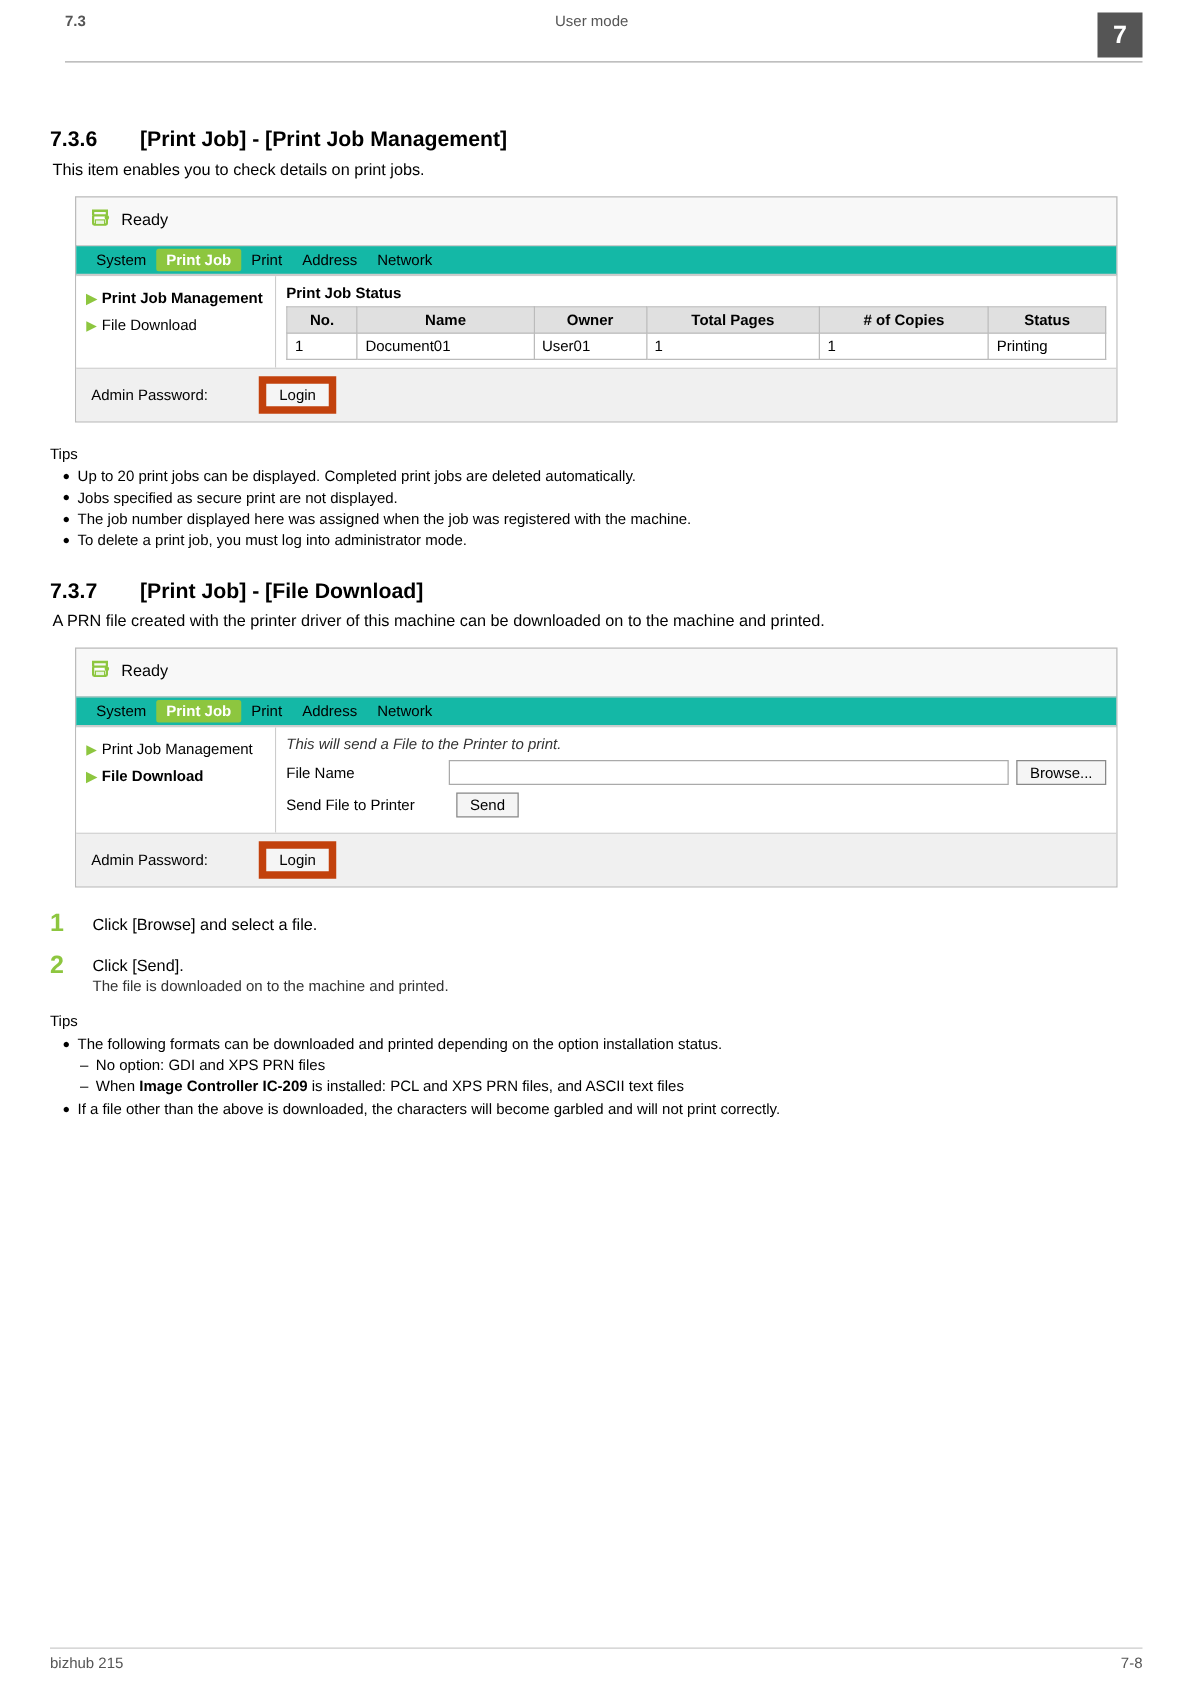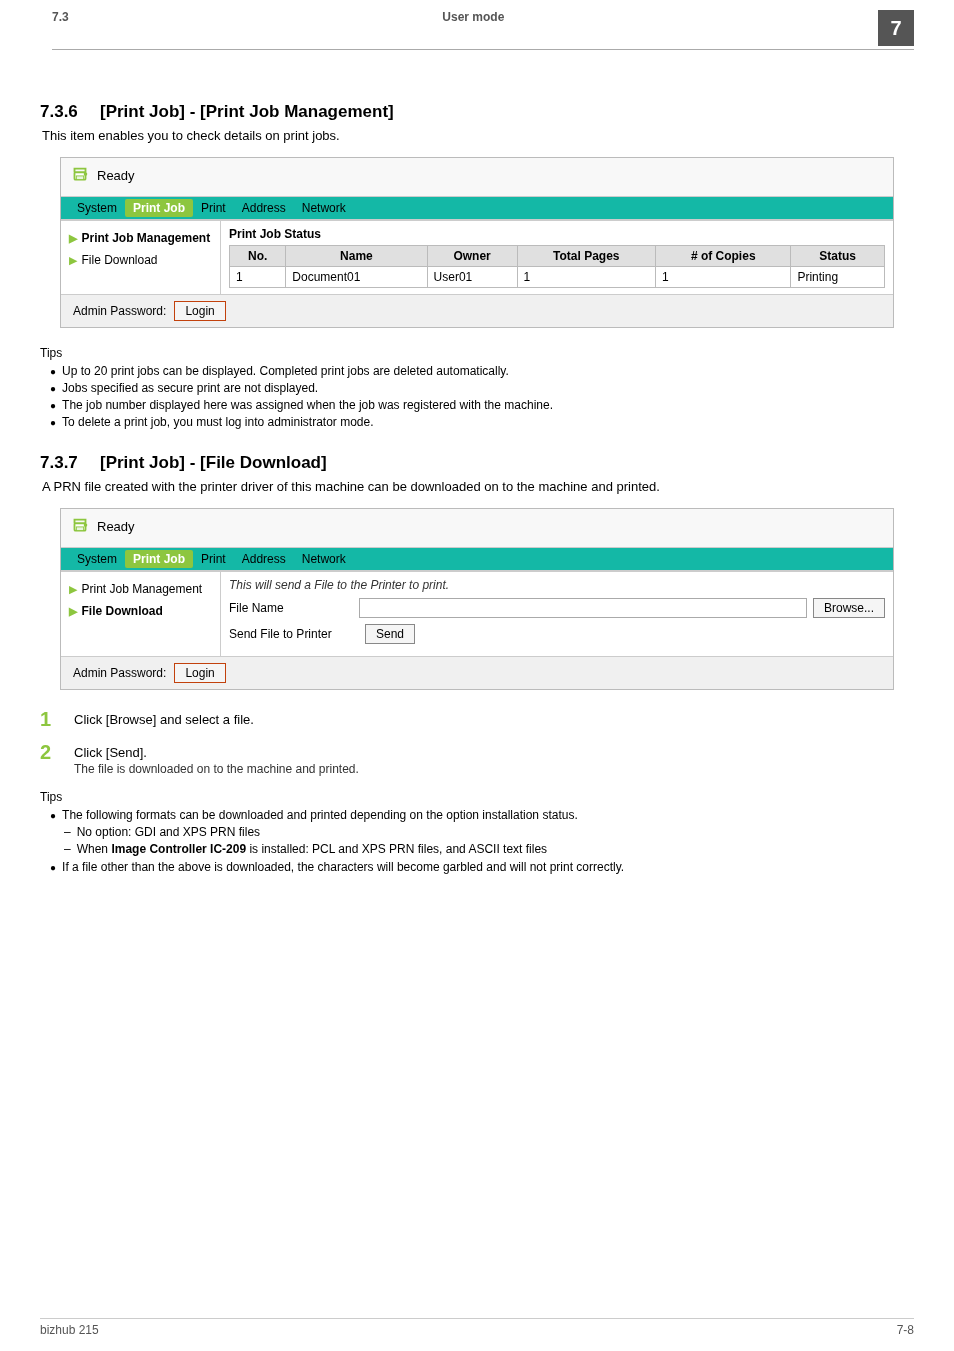"User mode" span { font-weight: bold -> normal }
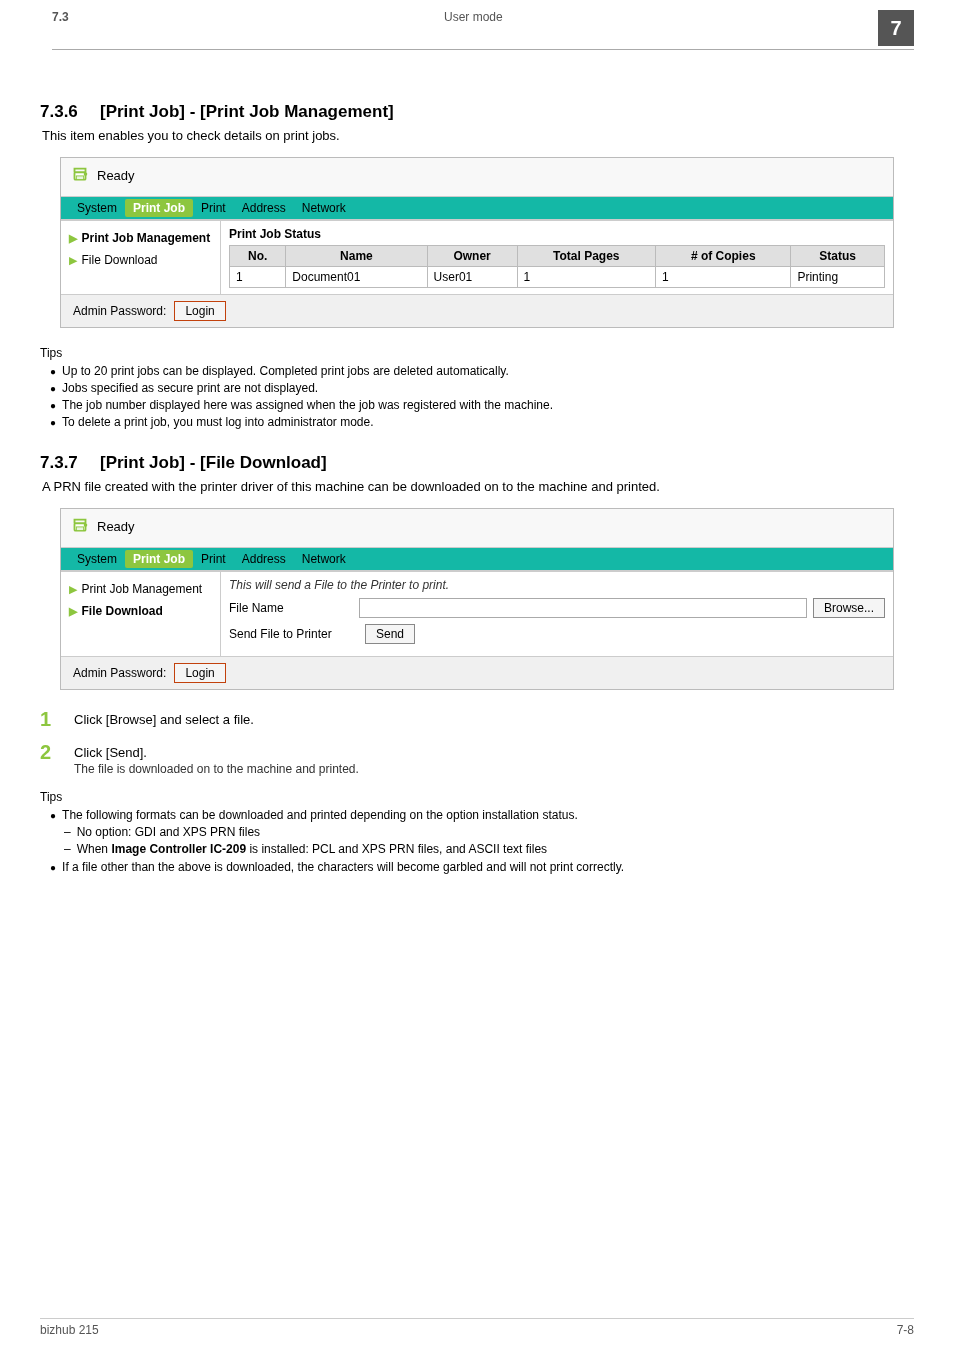"7.3.6" .section-heading { gap: none -> 12px }
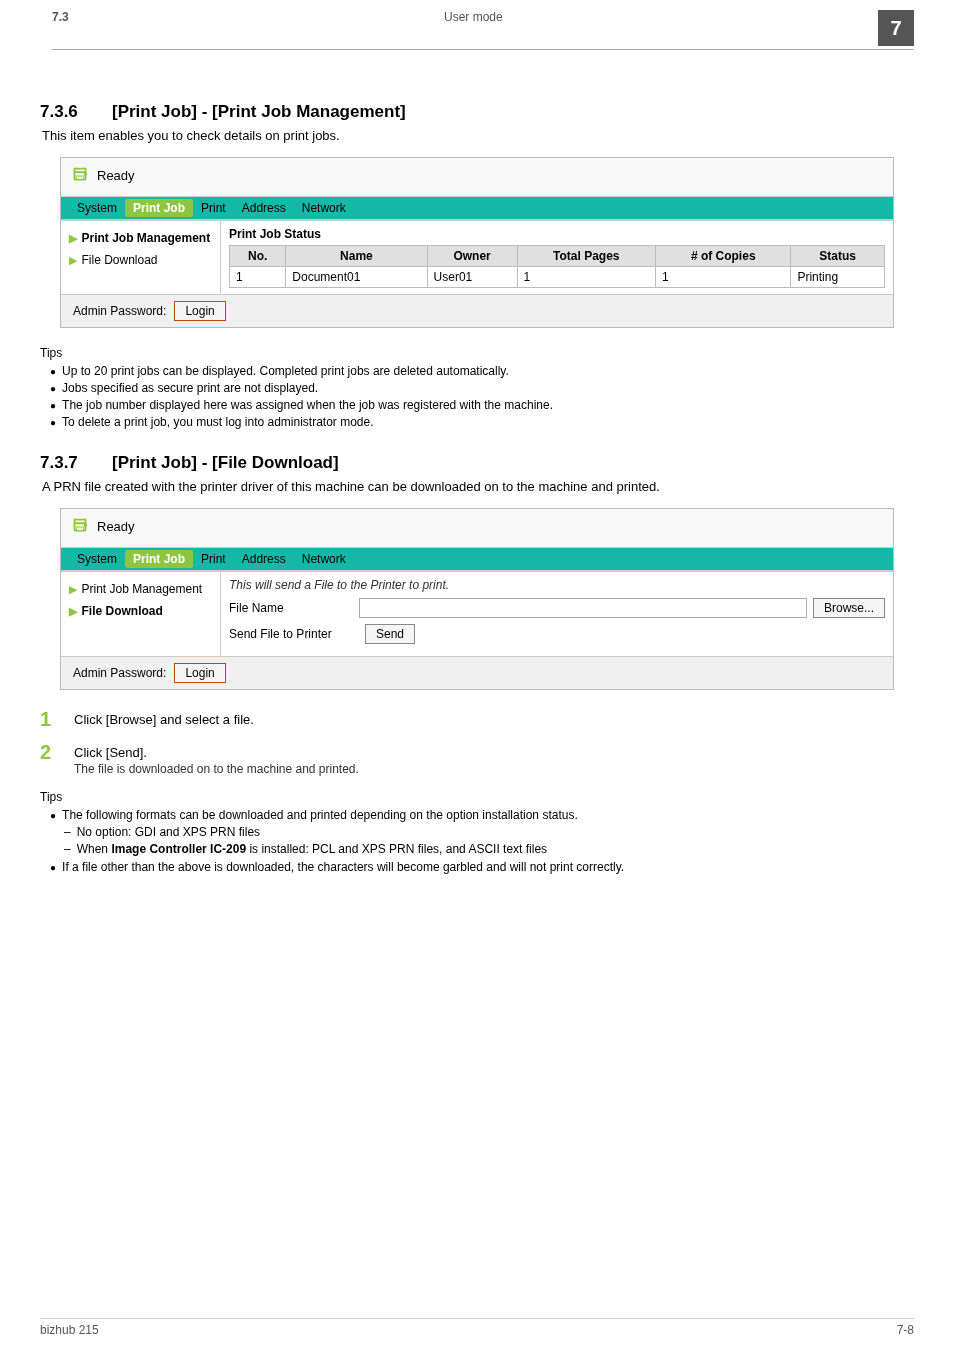"Login" .login-btn { border: 1px solid #c2410c -> 6px solid #c2410c; margin-left: none -> 33px }
